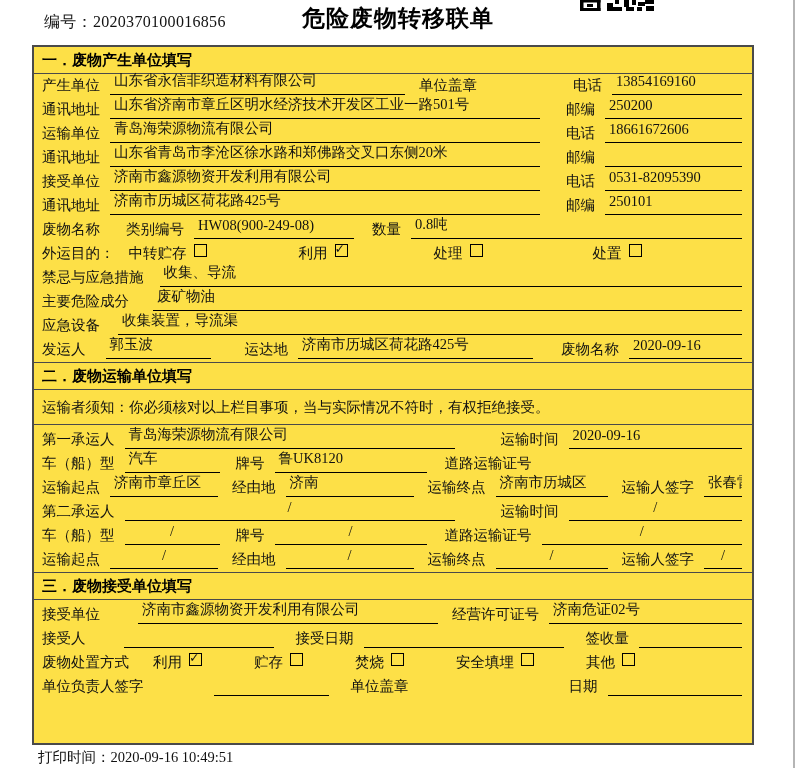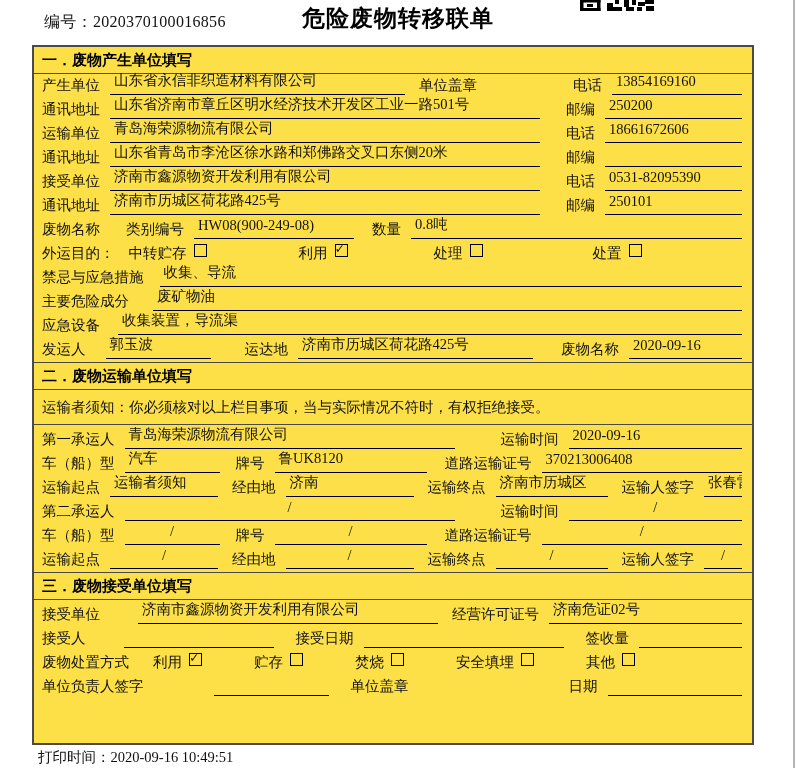"370213006408" span.val { html: <span>370213006408</span> -> none }
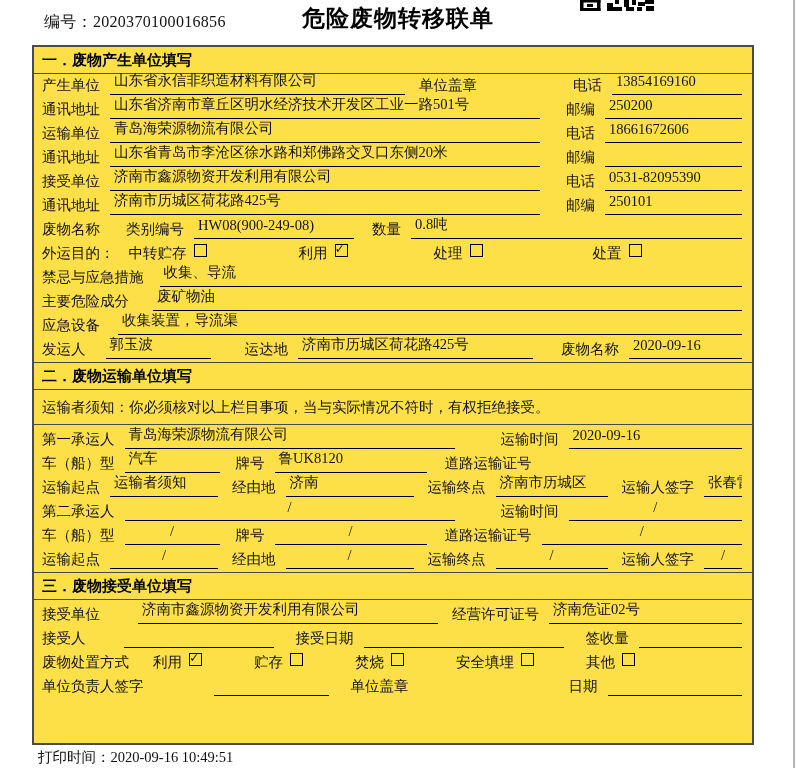"运输者须知" span.val { text: 运输者须知 -> 济南市章丘区 }
